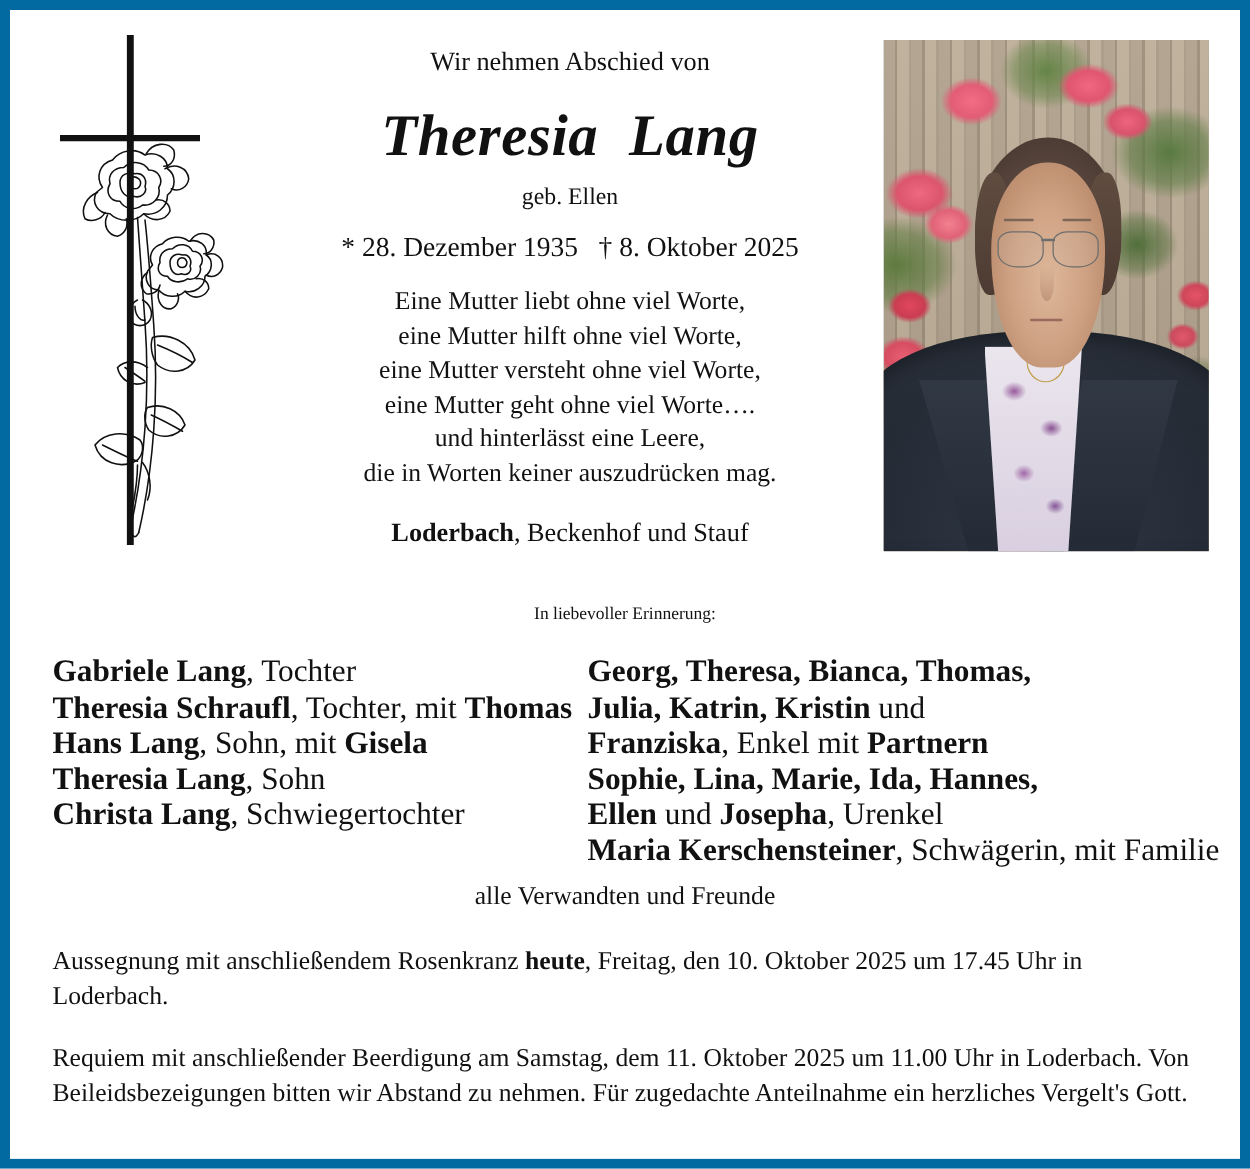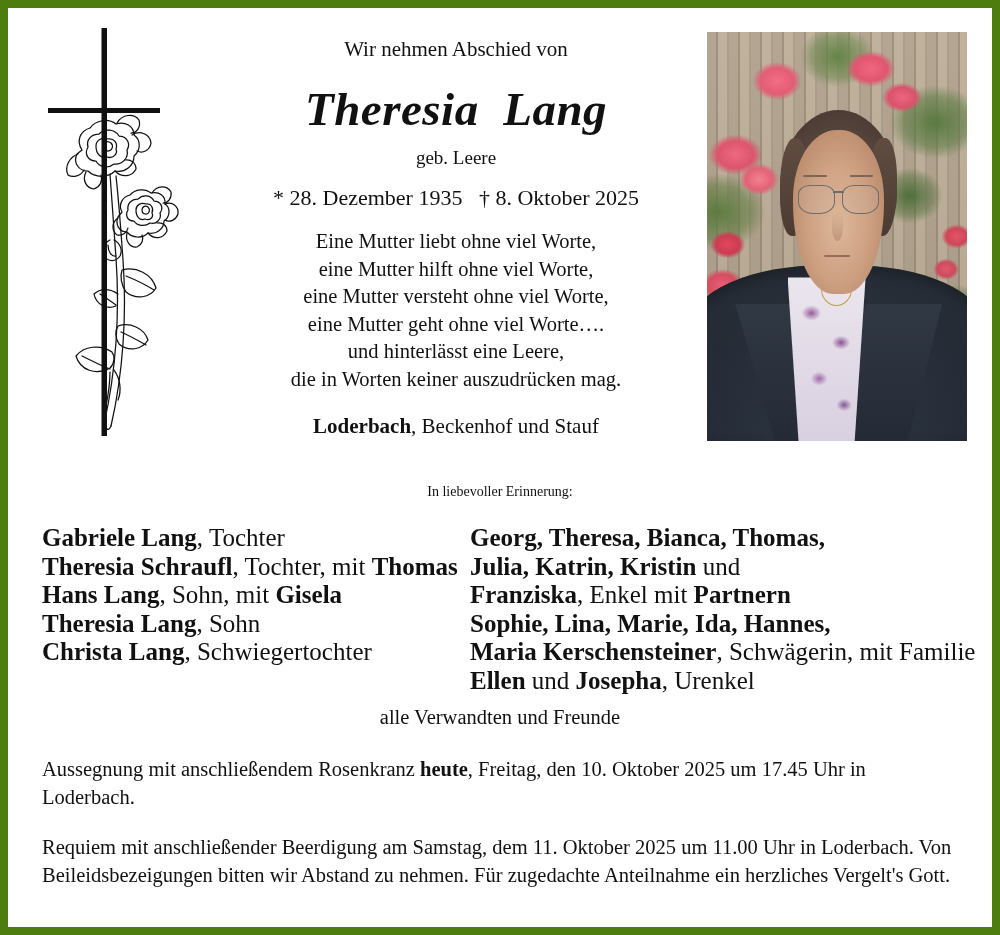"Wir nehmen Abschied von" #notice { border: 8px solid #4d7c0f -> 8px solid #0369a1 }
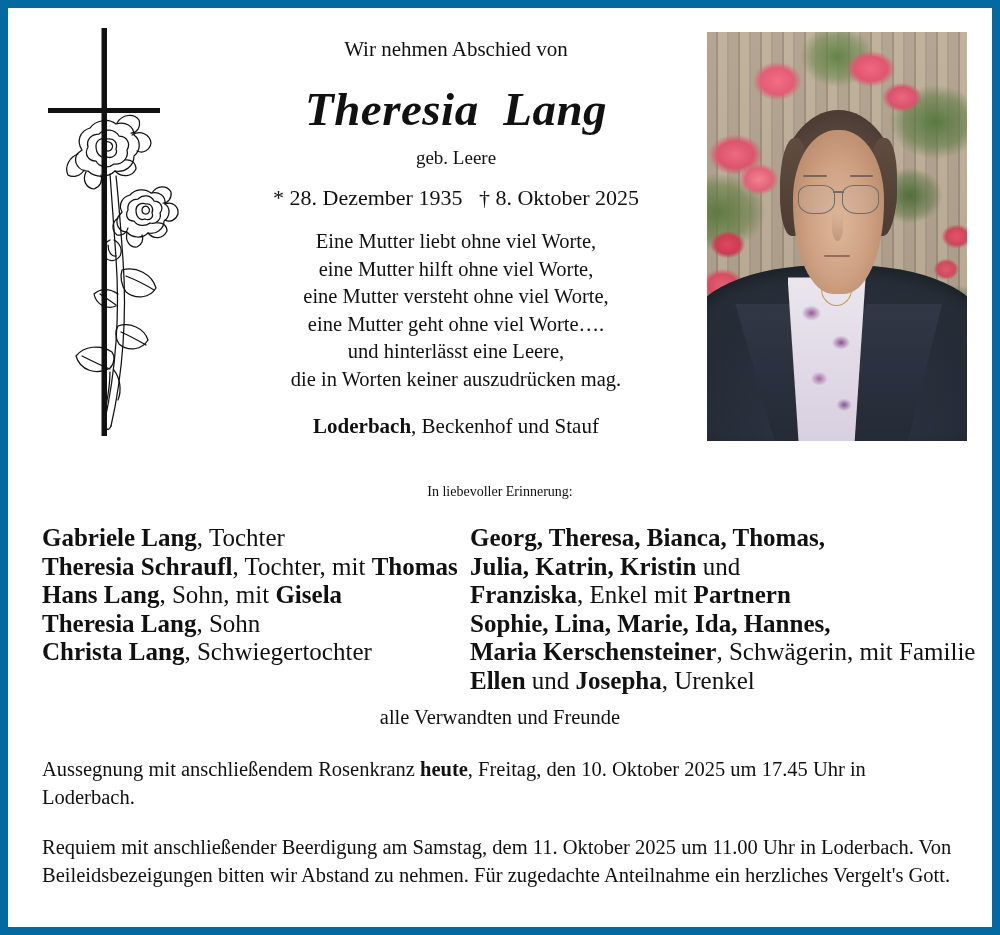"geb. Leere" div.maiden-name { text: Leere -> Ellen }
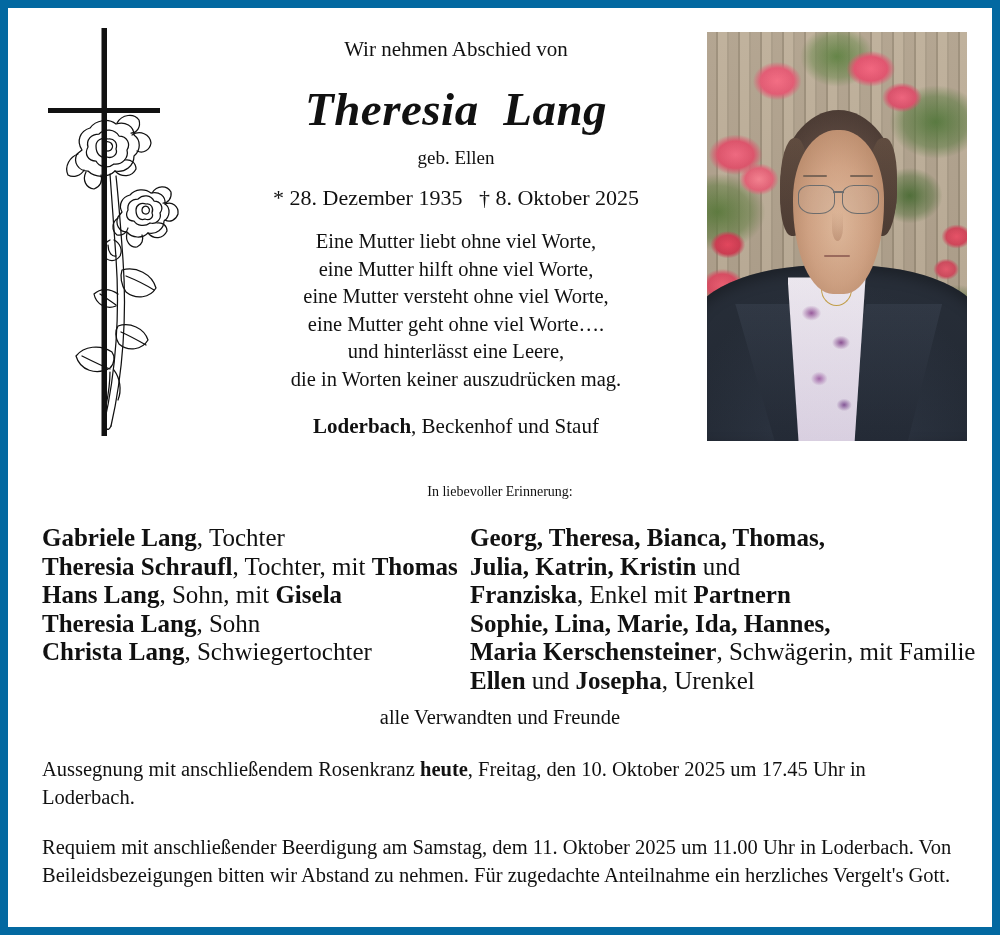"Maria Kerschensteiner, Schwägerin, mit" div { order: before "Ellen und Josepha, Urenkel" -> after "Ellen und Josepha, Urenkel" }
